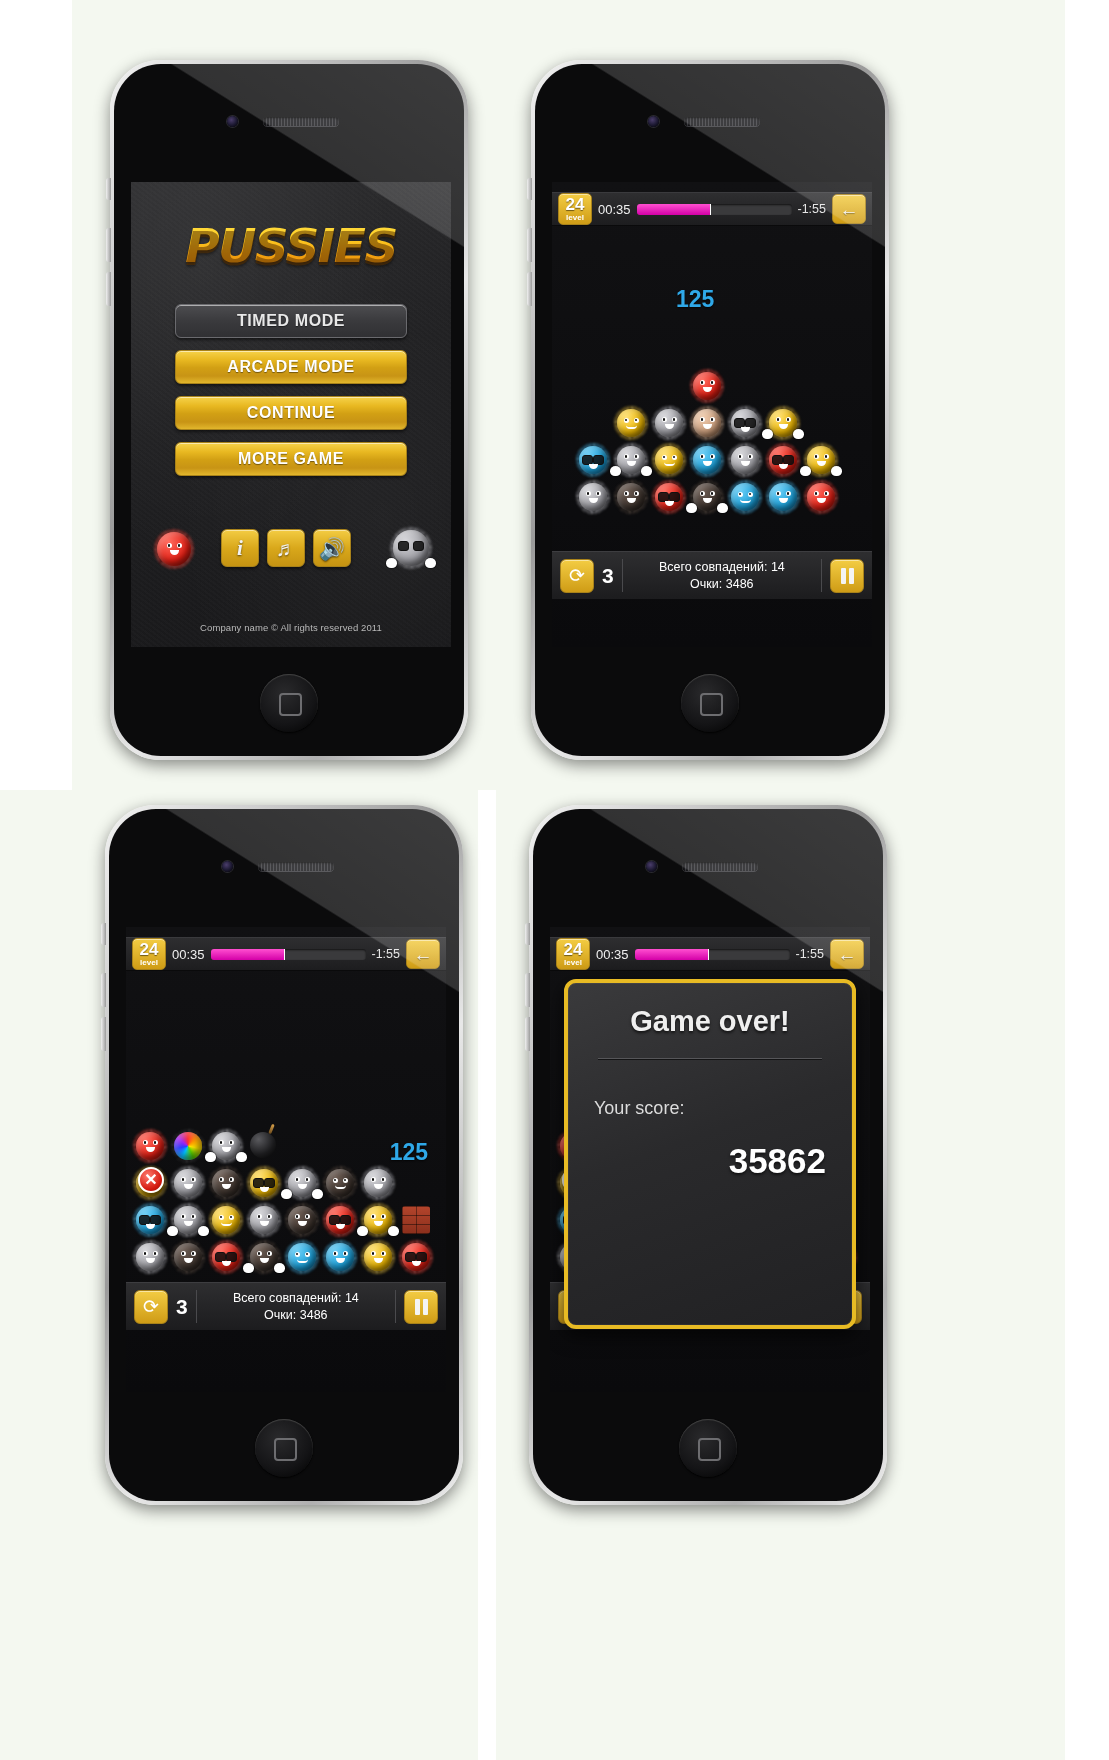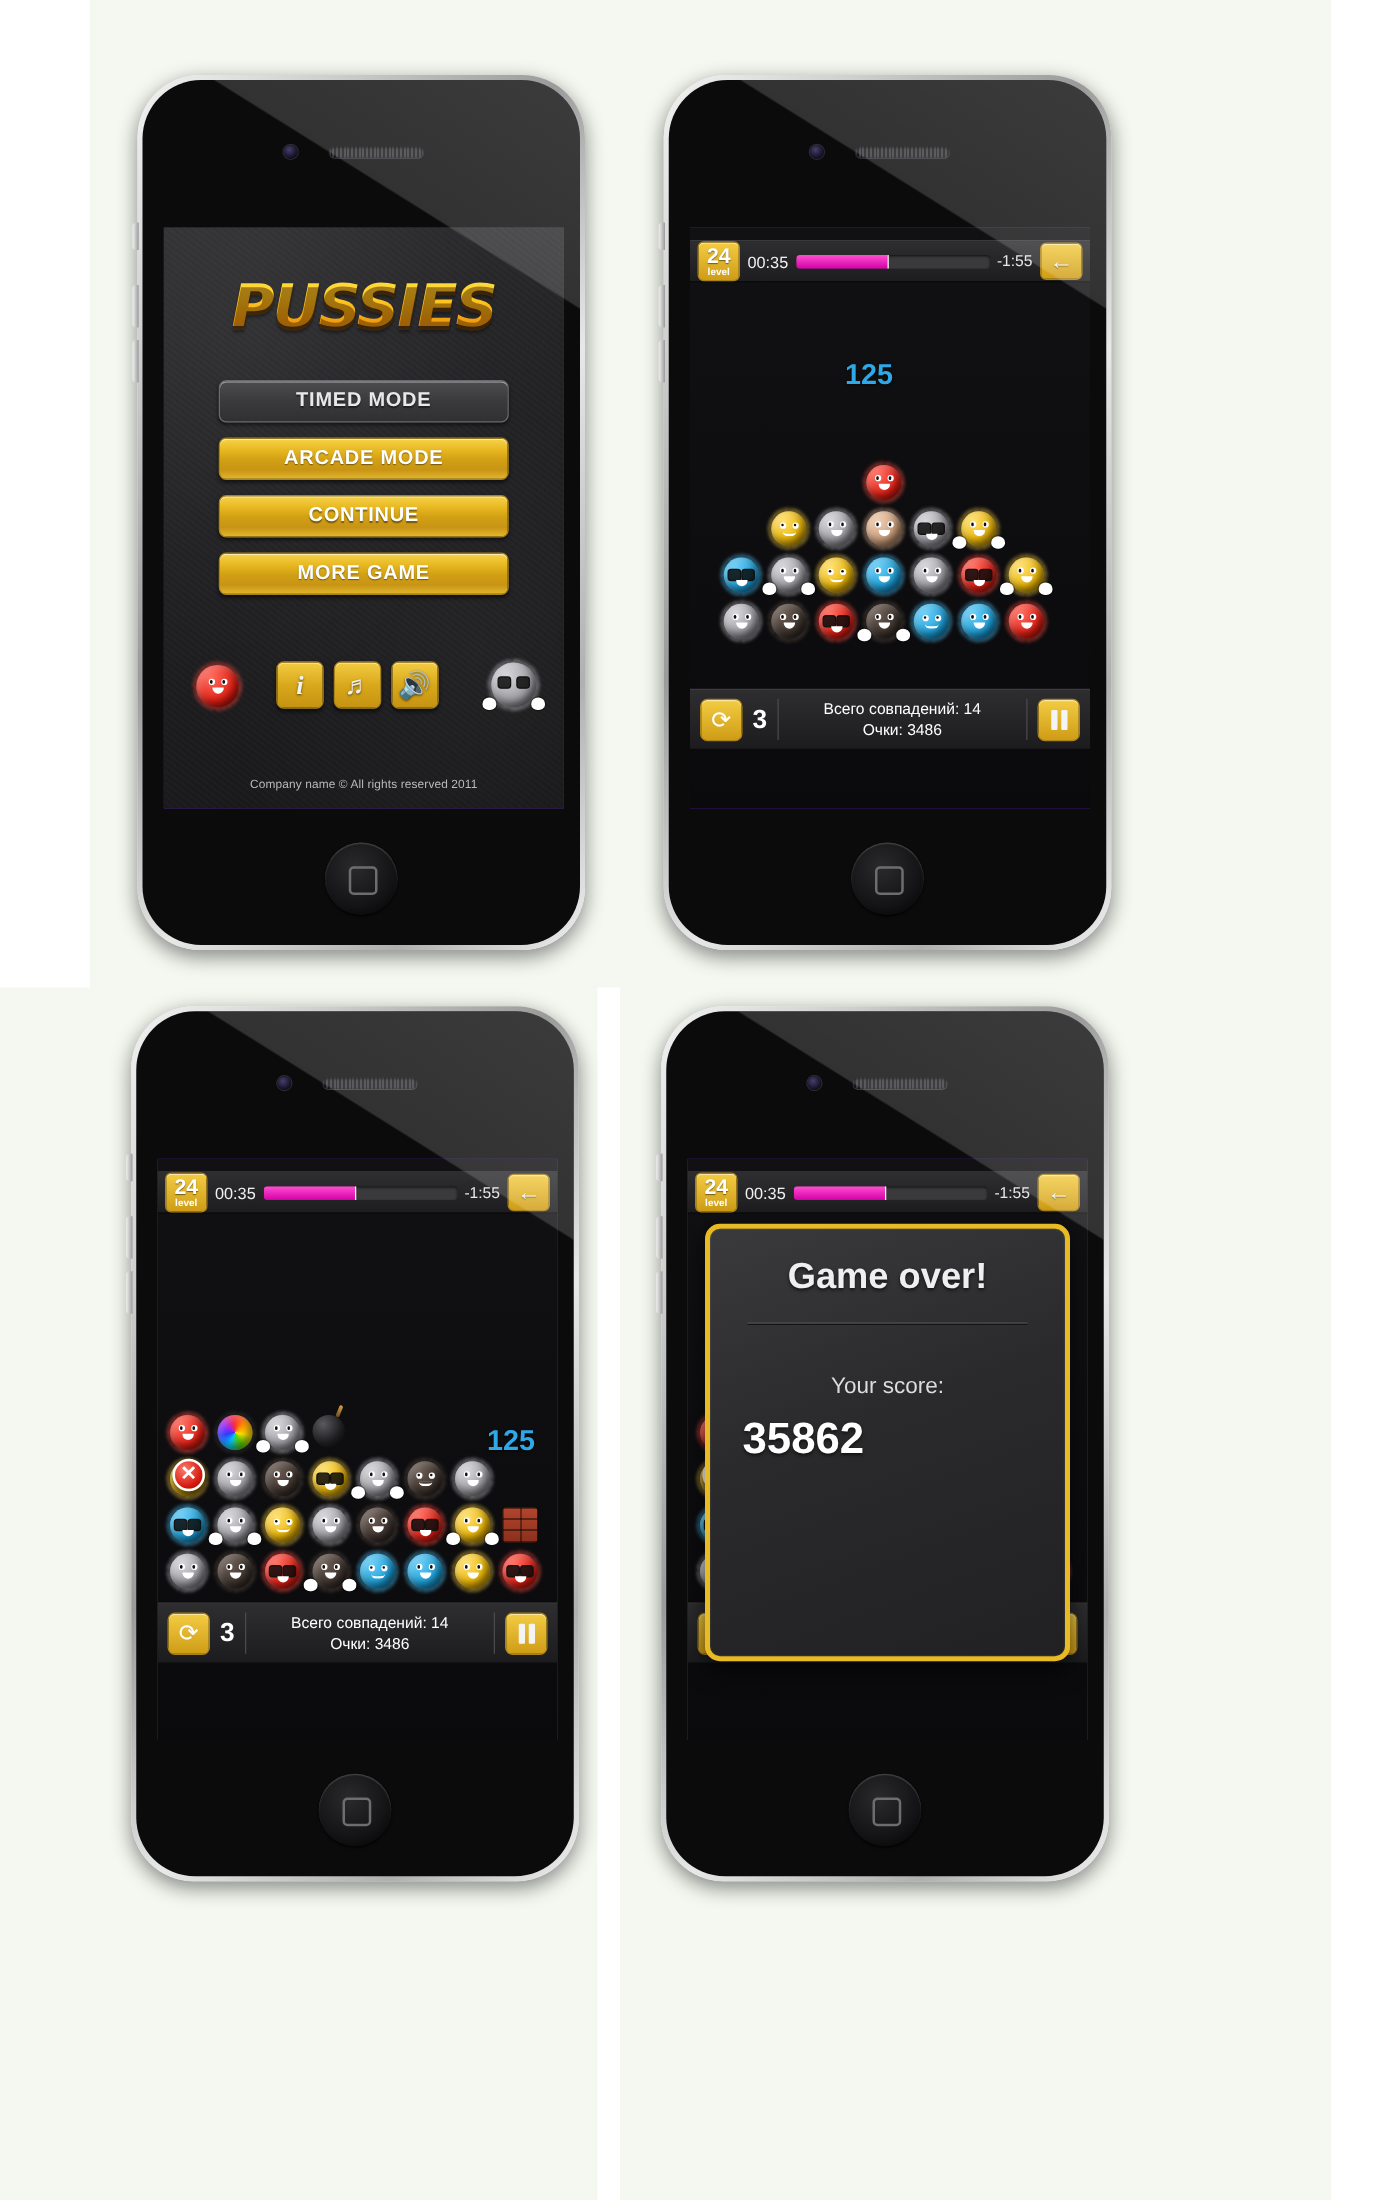"Your score:" .modal .lab { text-align: center -> none }
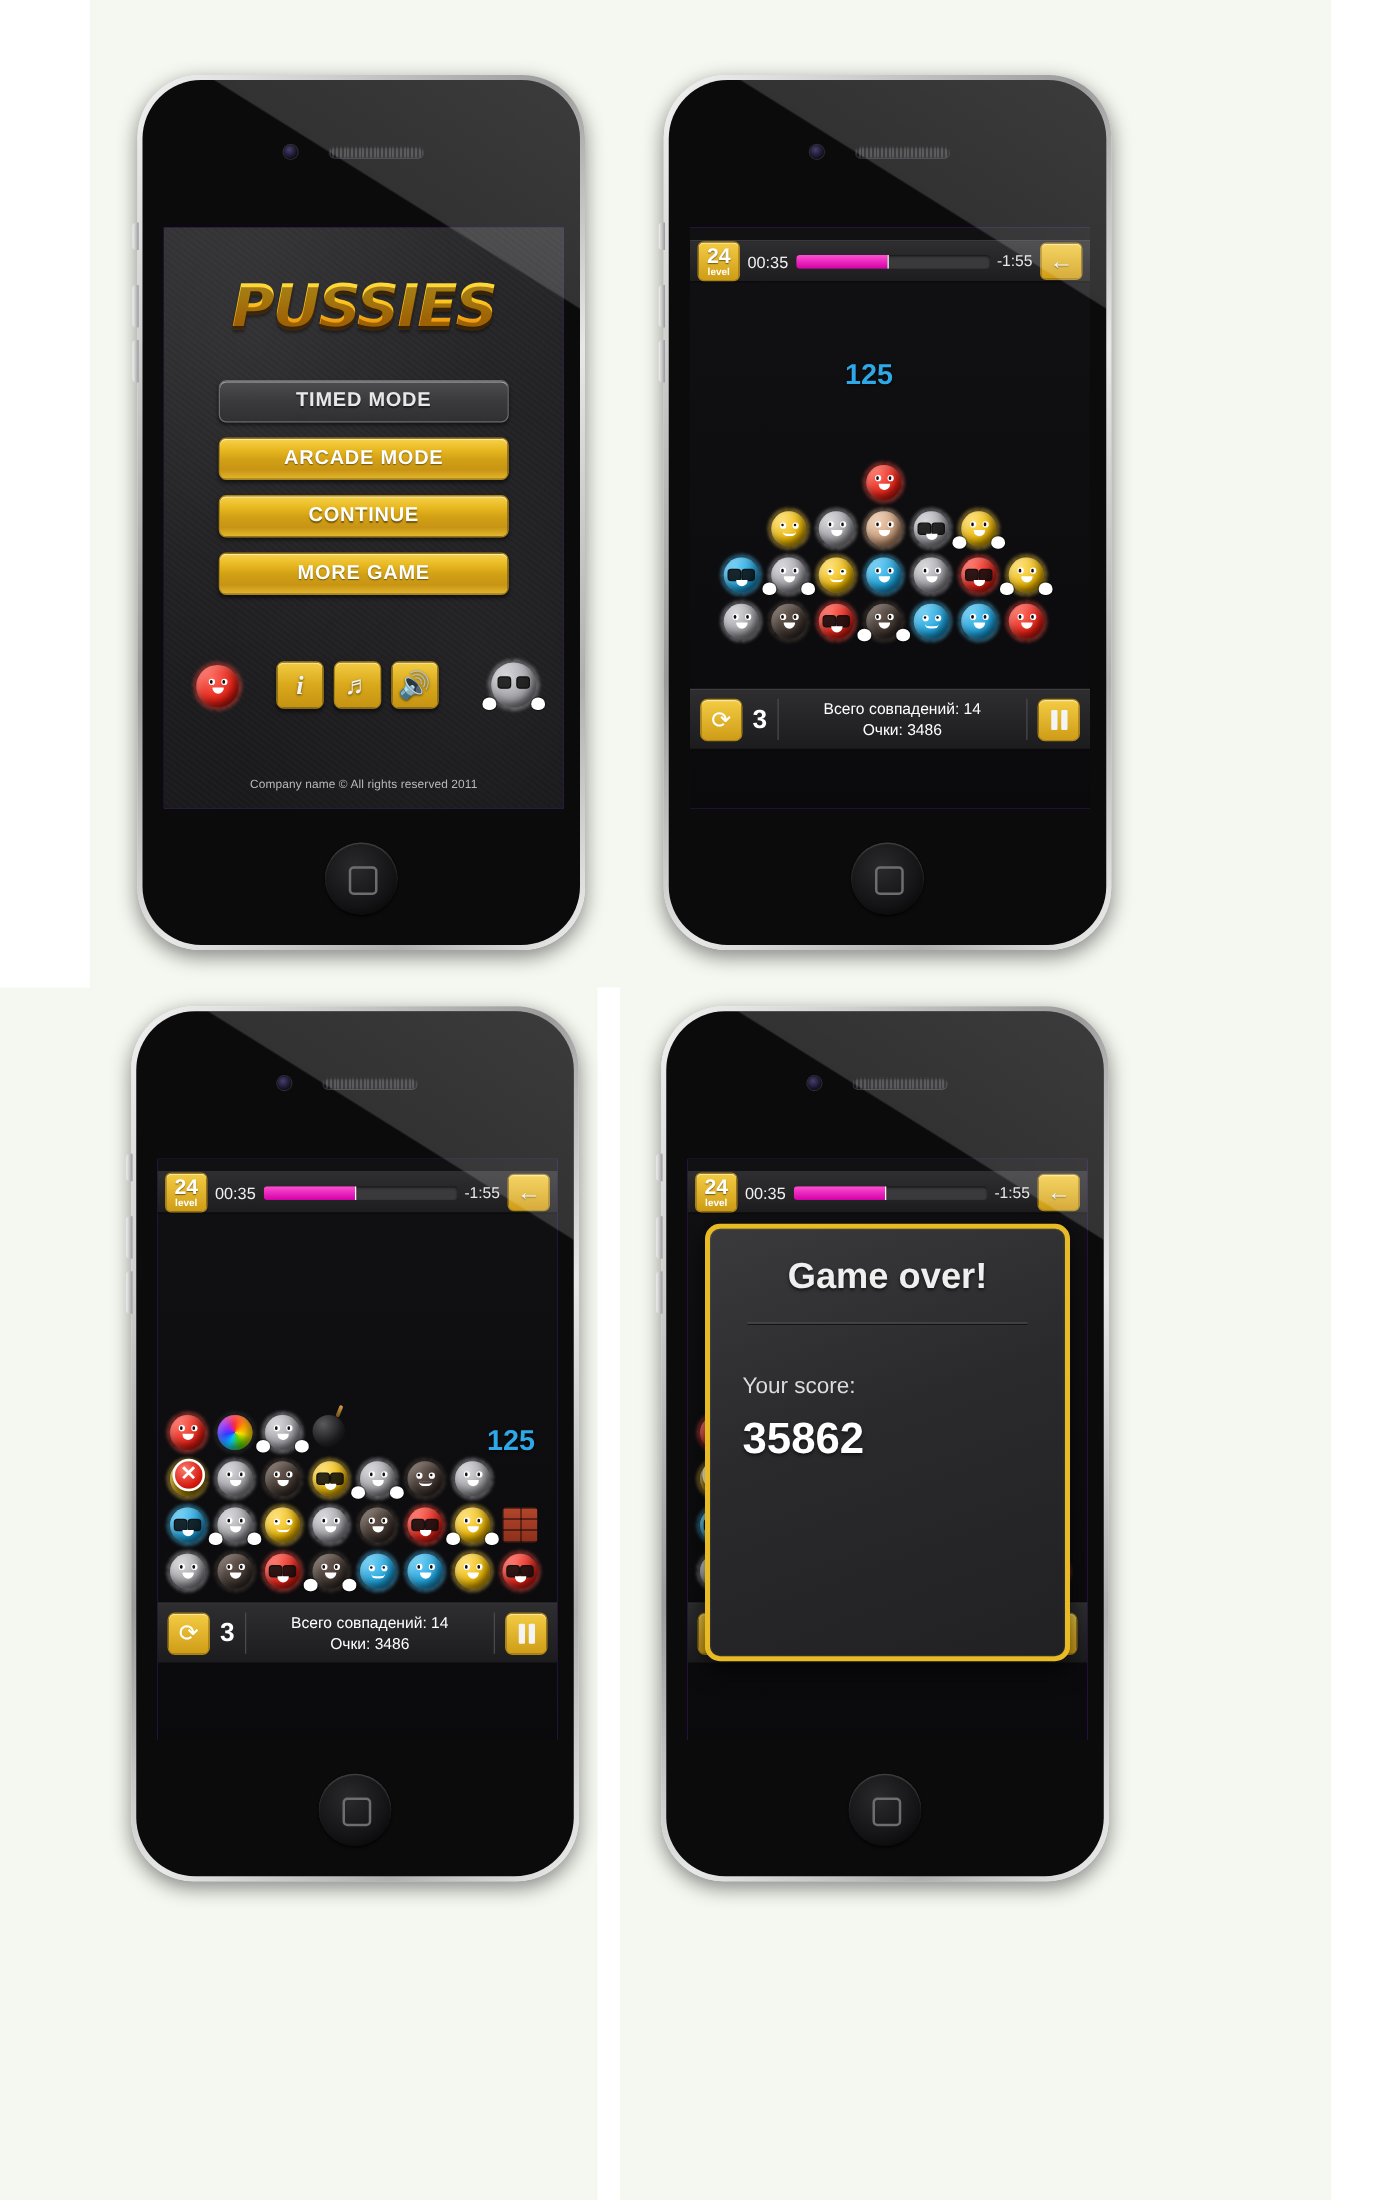"35862" .modal .val { margin-top: 12px -> 22px; text-align: left -> right }
